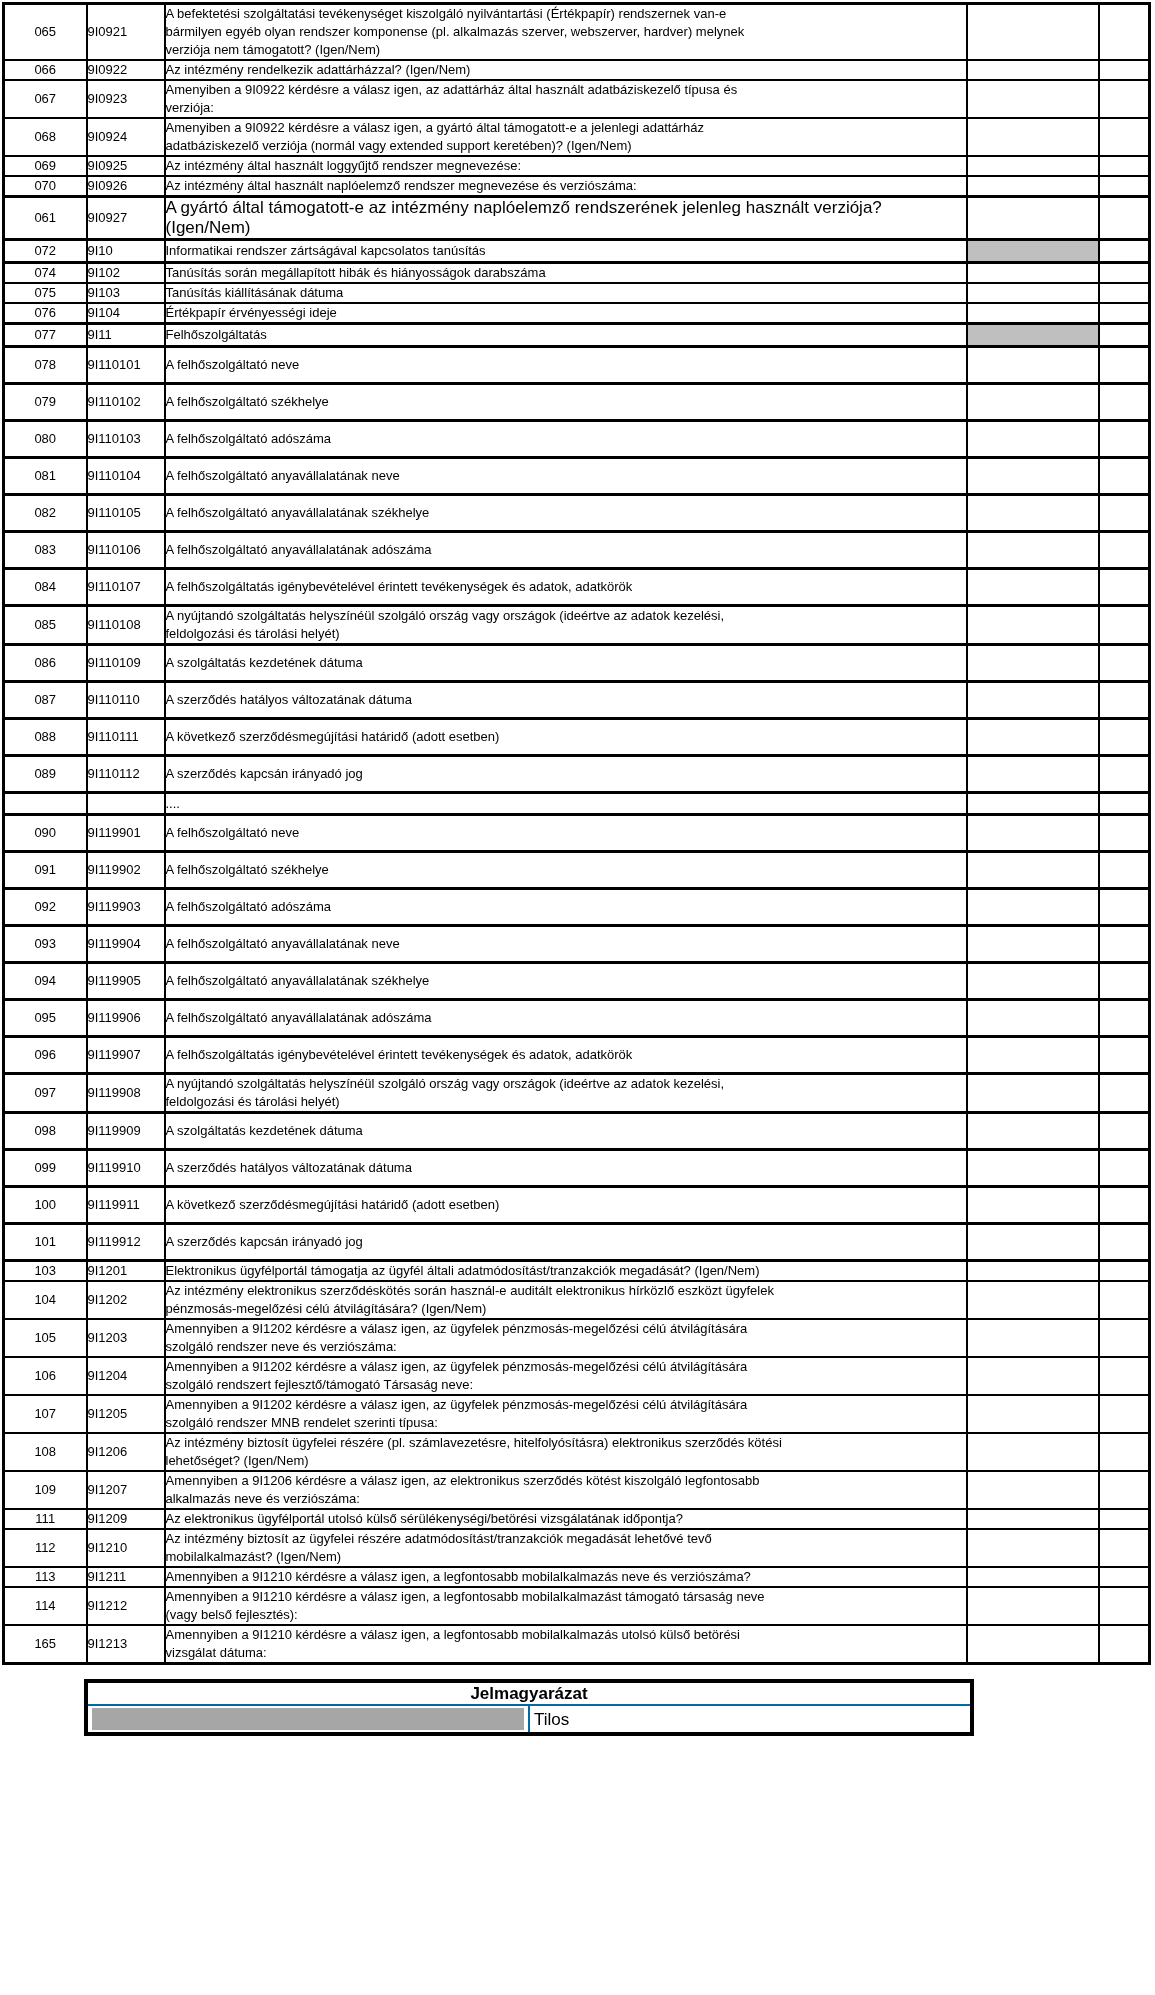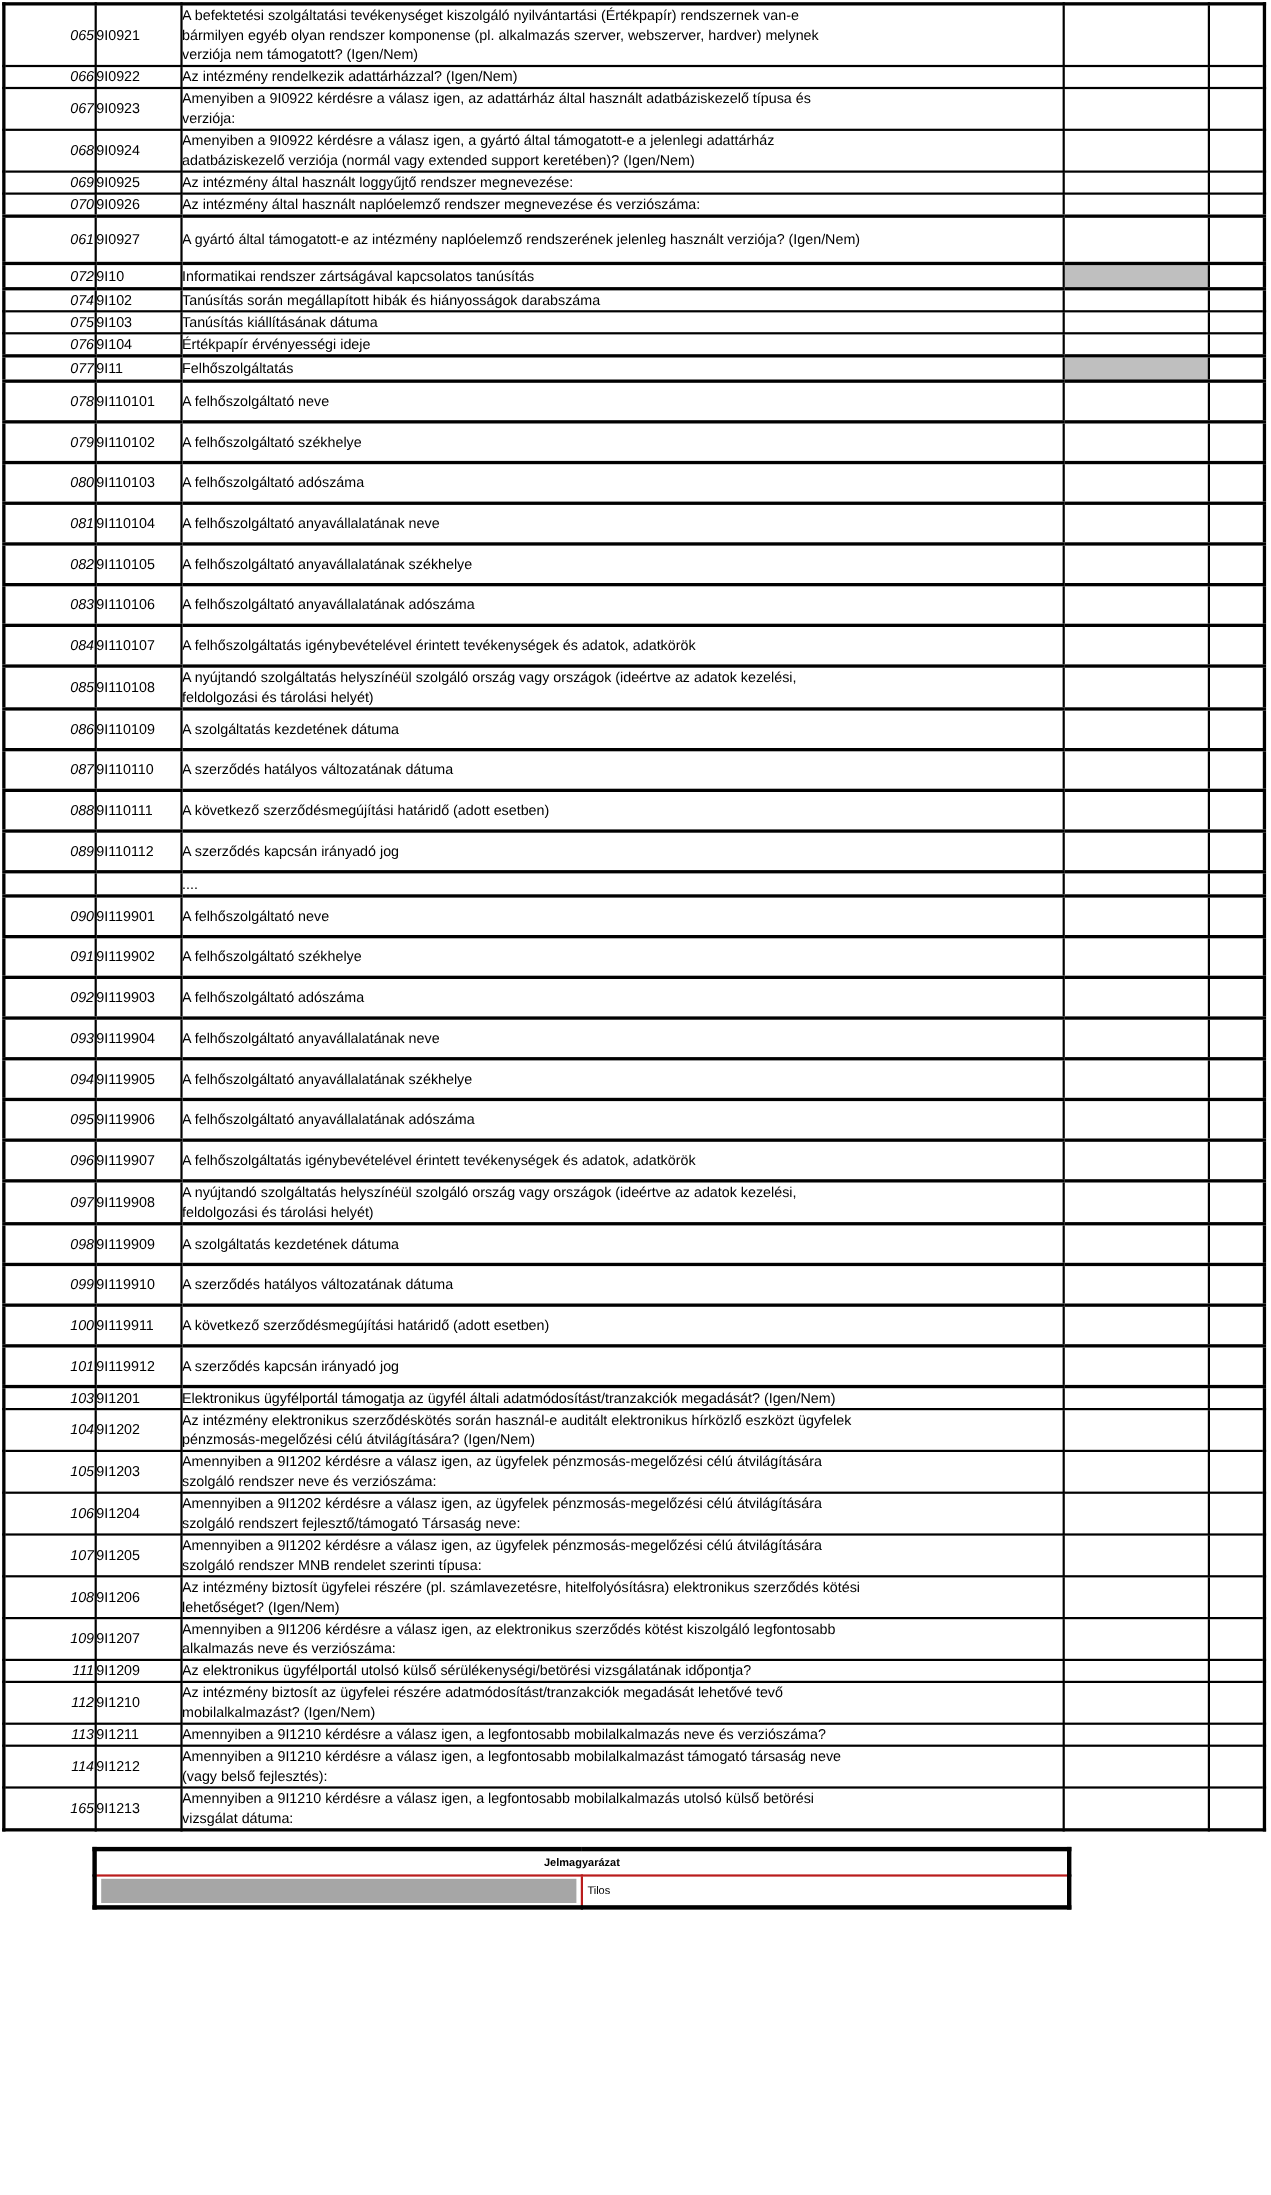"065" td.num { font-style: italic -> none; text-align: right -> center }
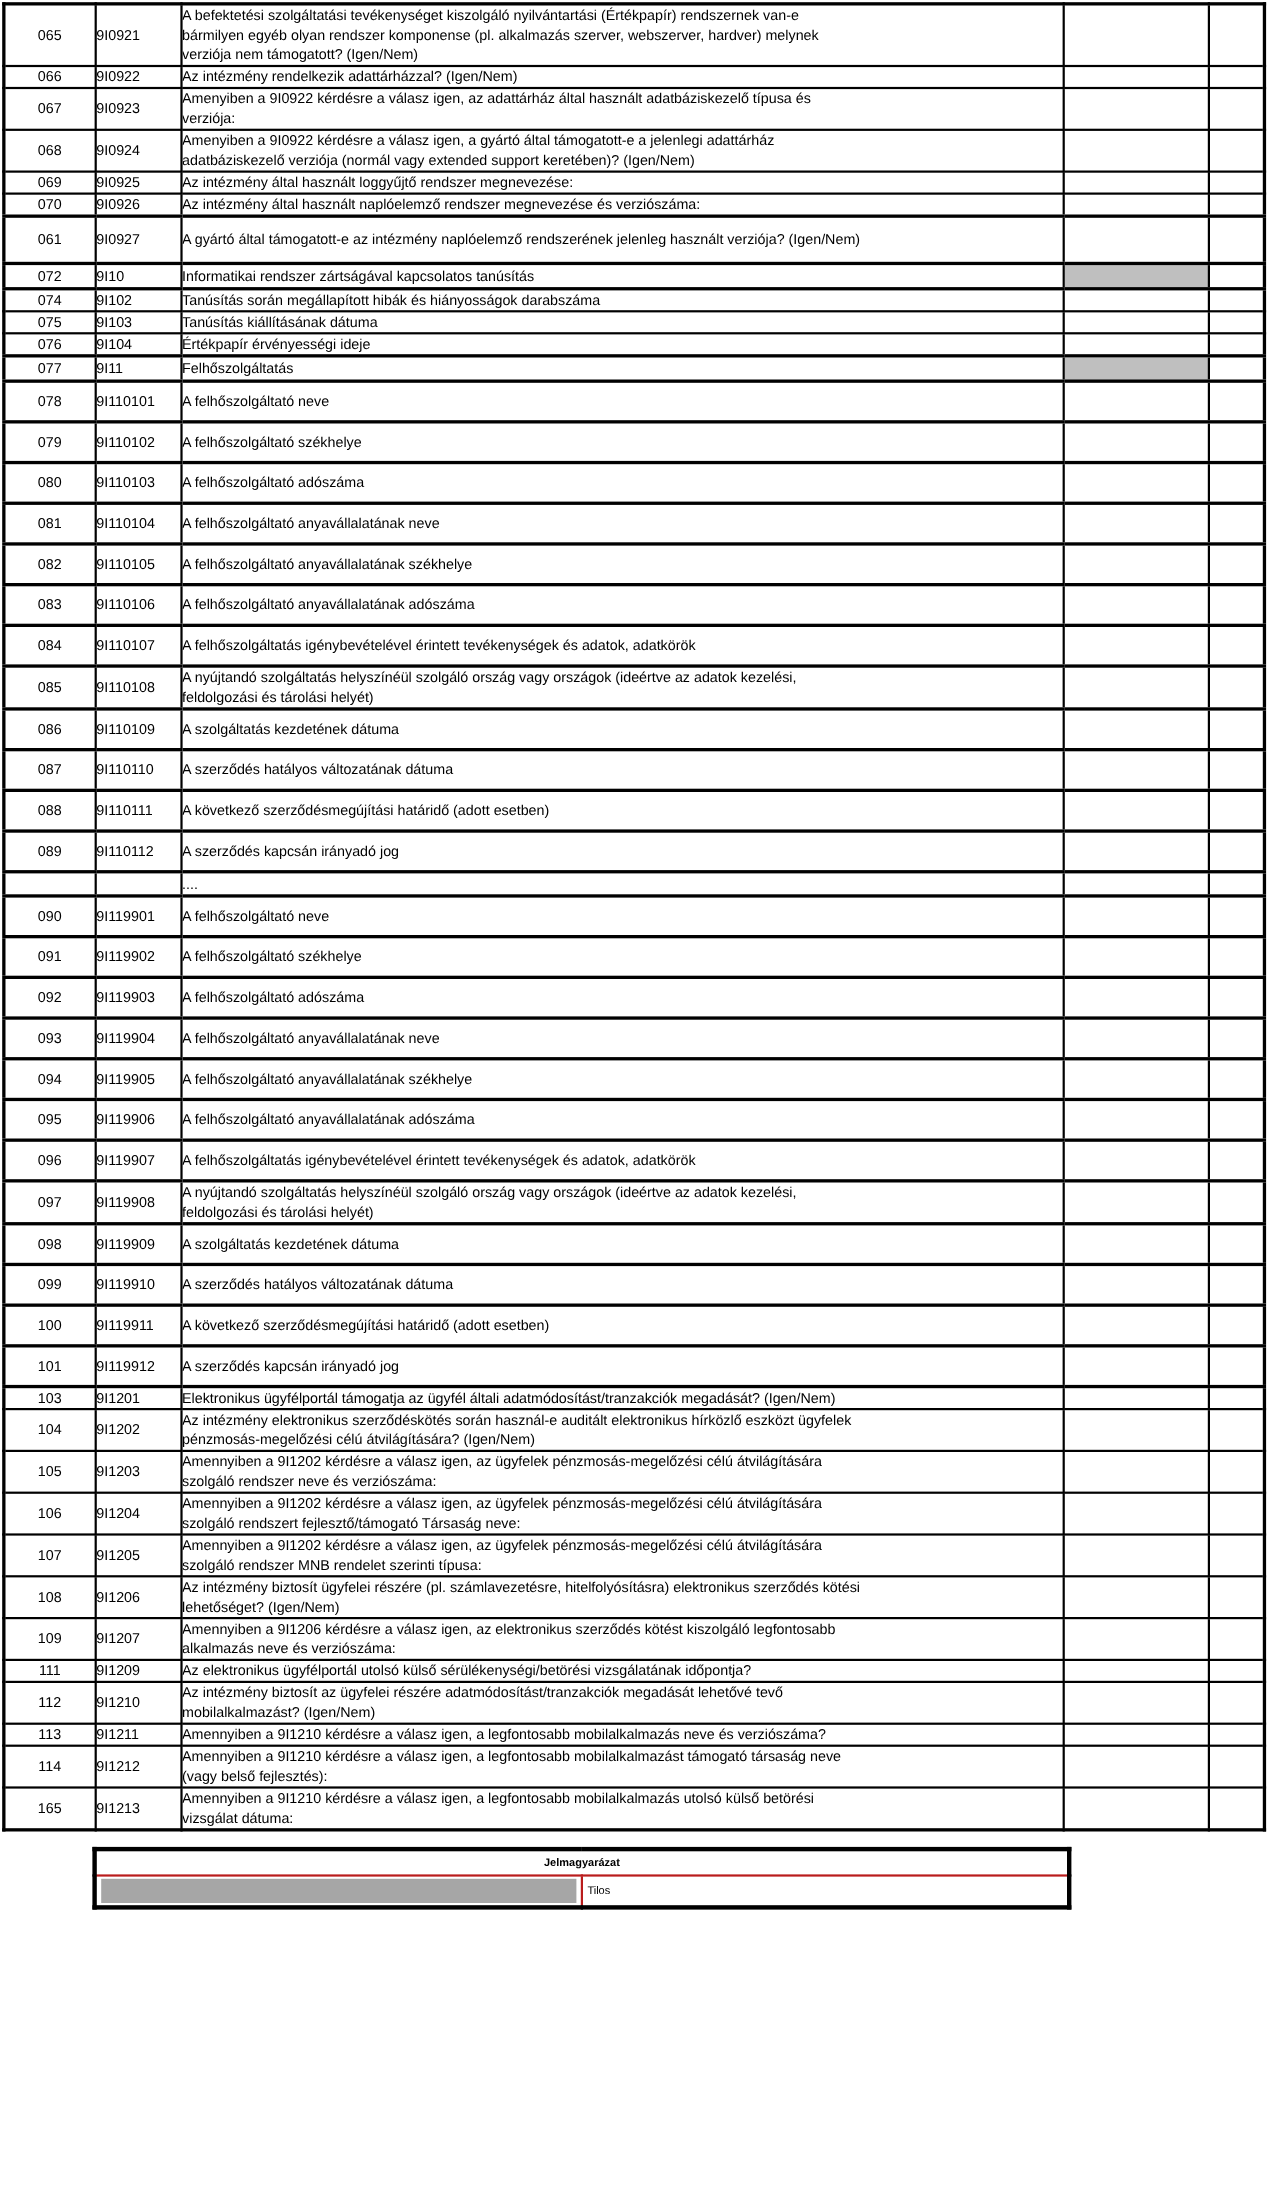"A gyártó által támogatott-e az" tr.bigger td.desc { font-size: 13px -> 17px }
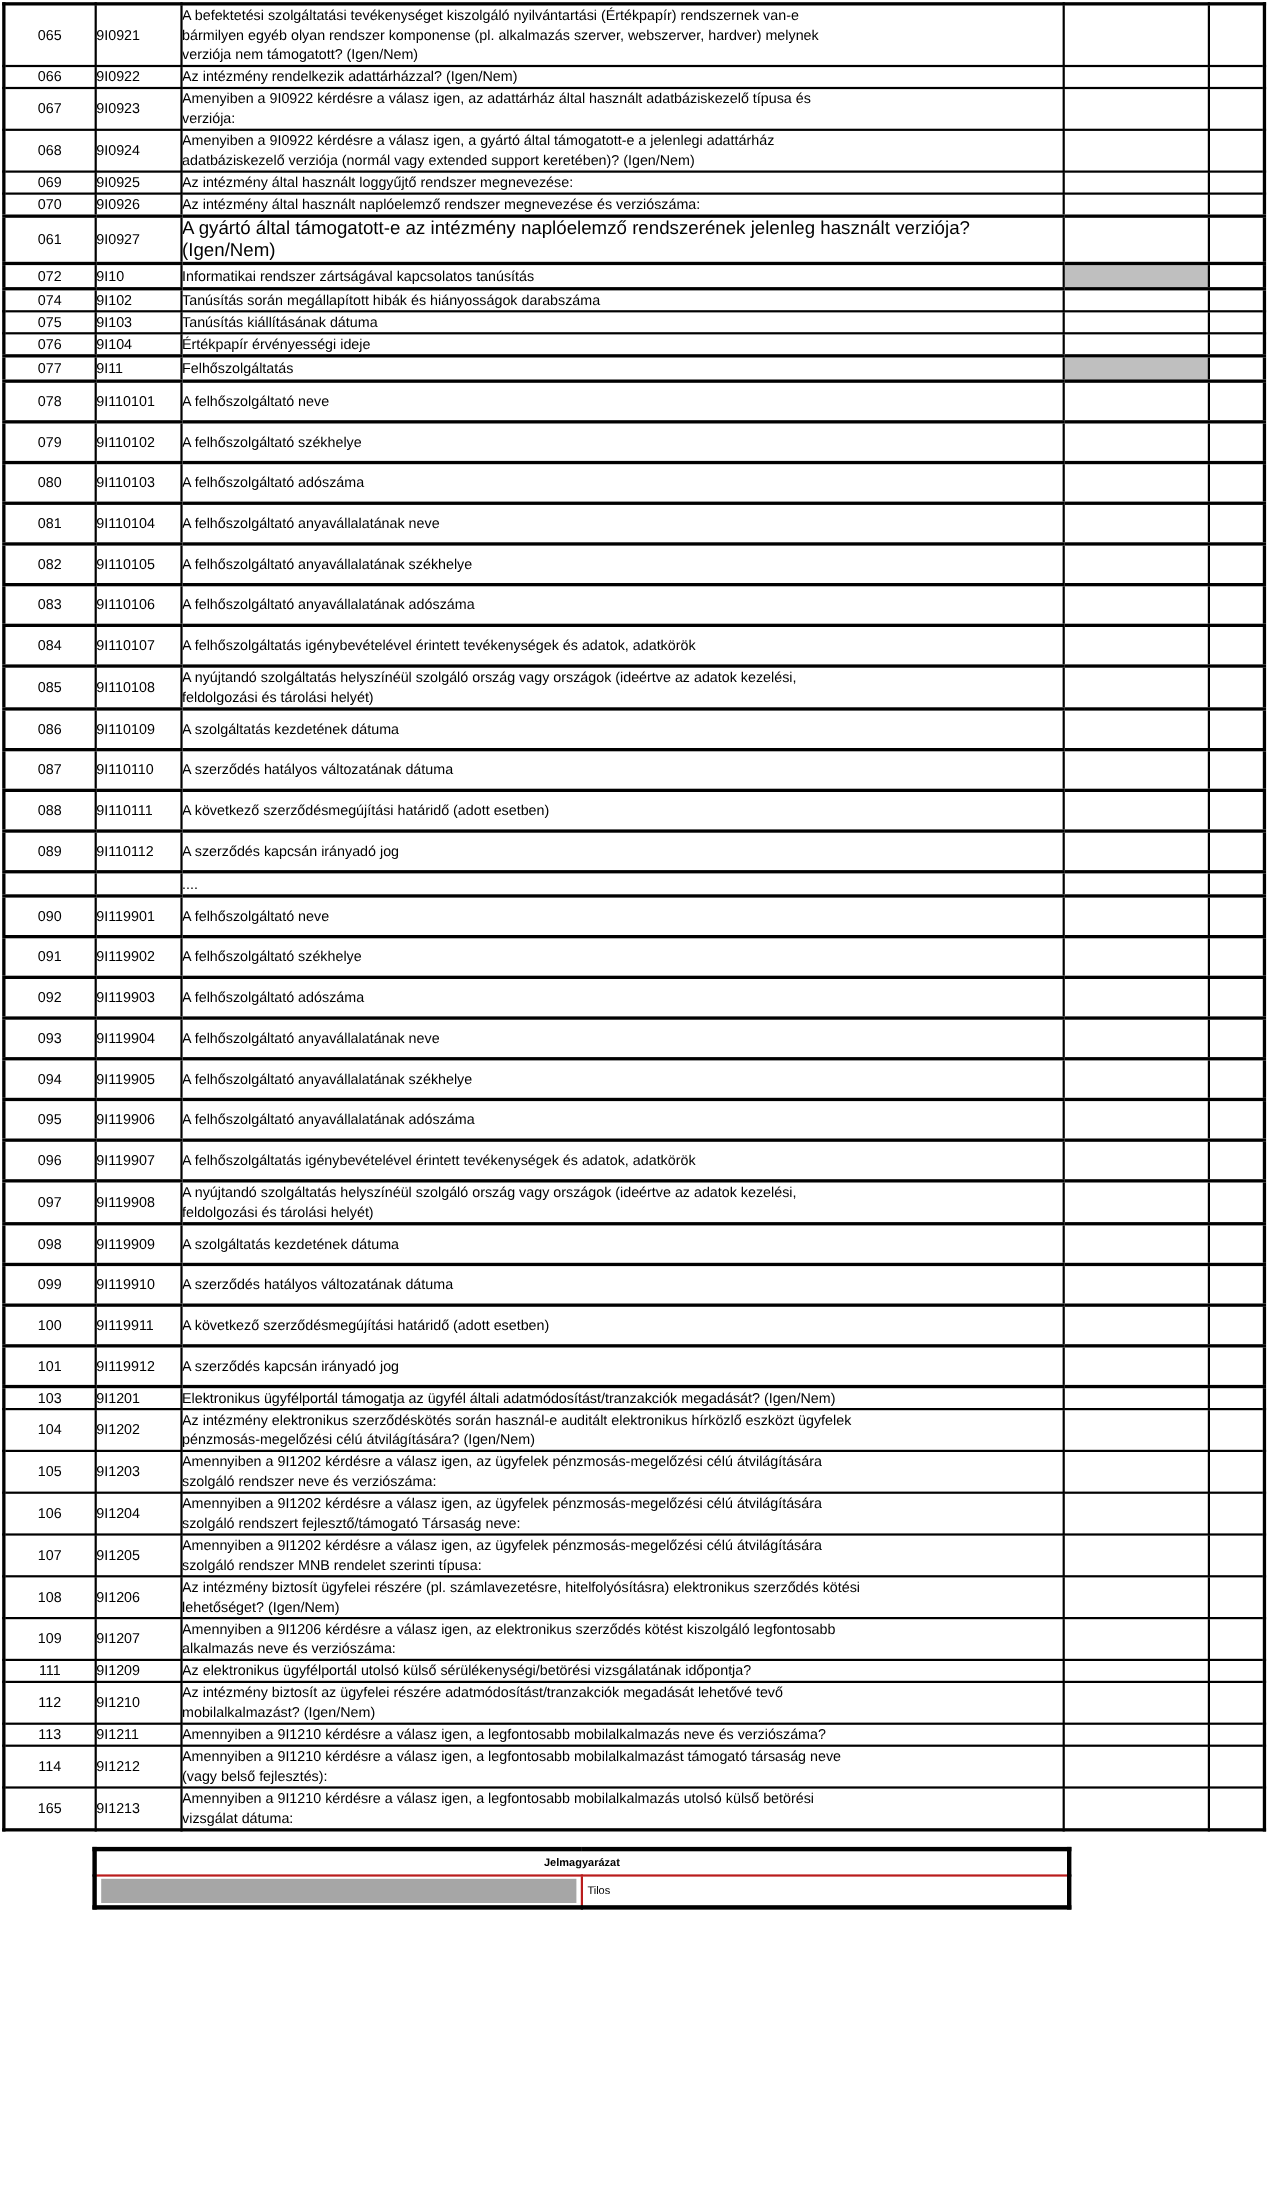"Jelmagyarázat" table.legend td { border: 2px solid #b91c1c -> 2px solid #0369a1; font-size: 10px -> 17px }
